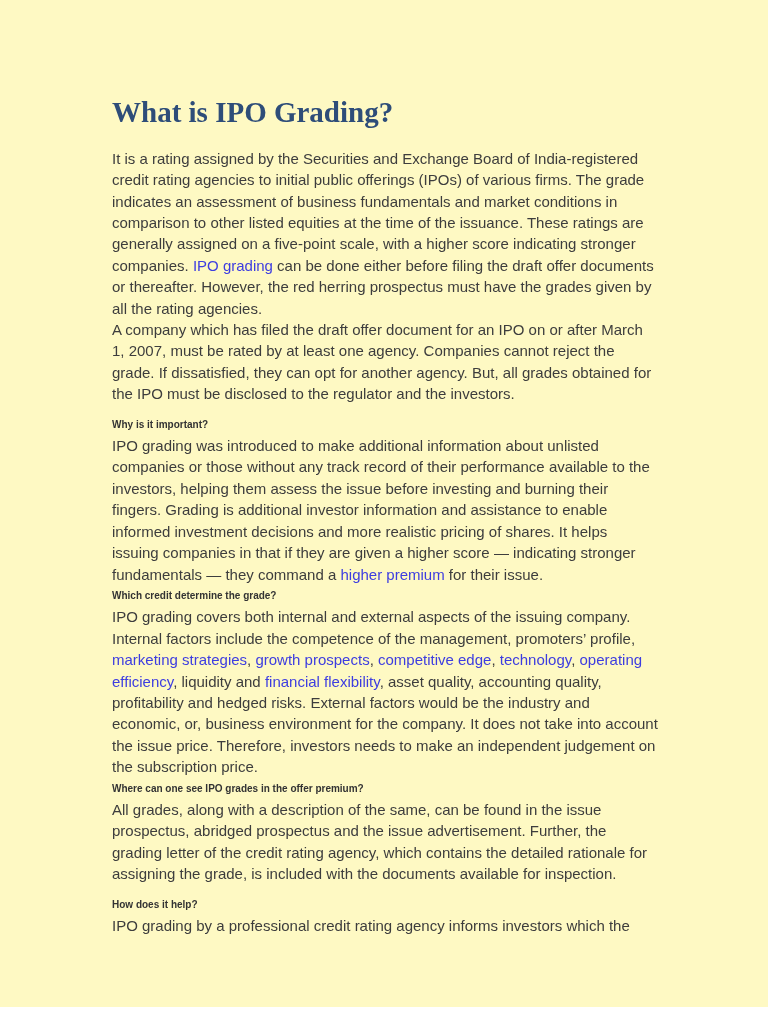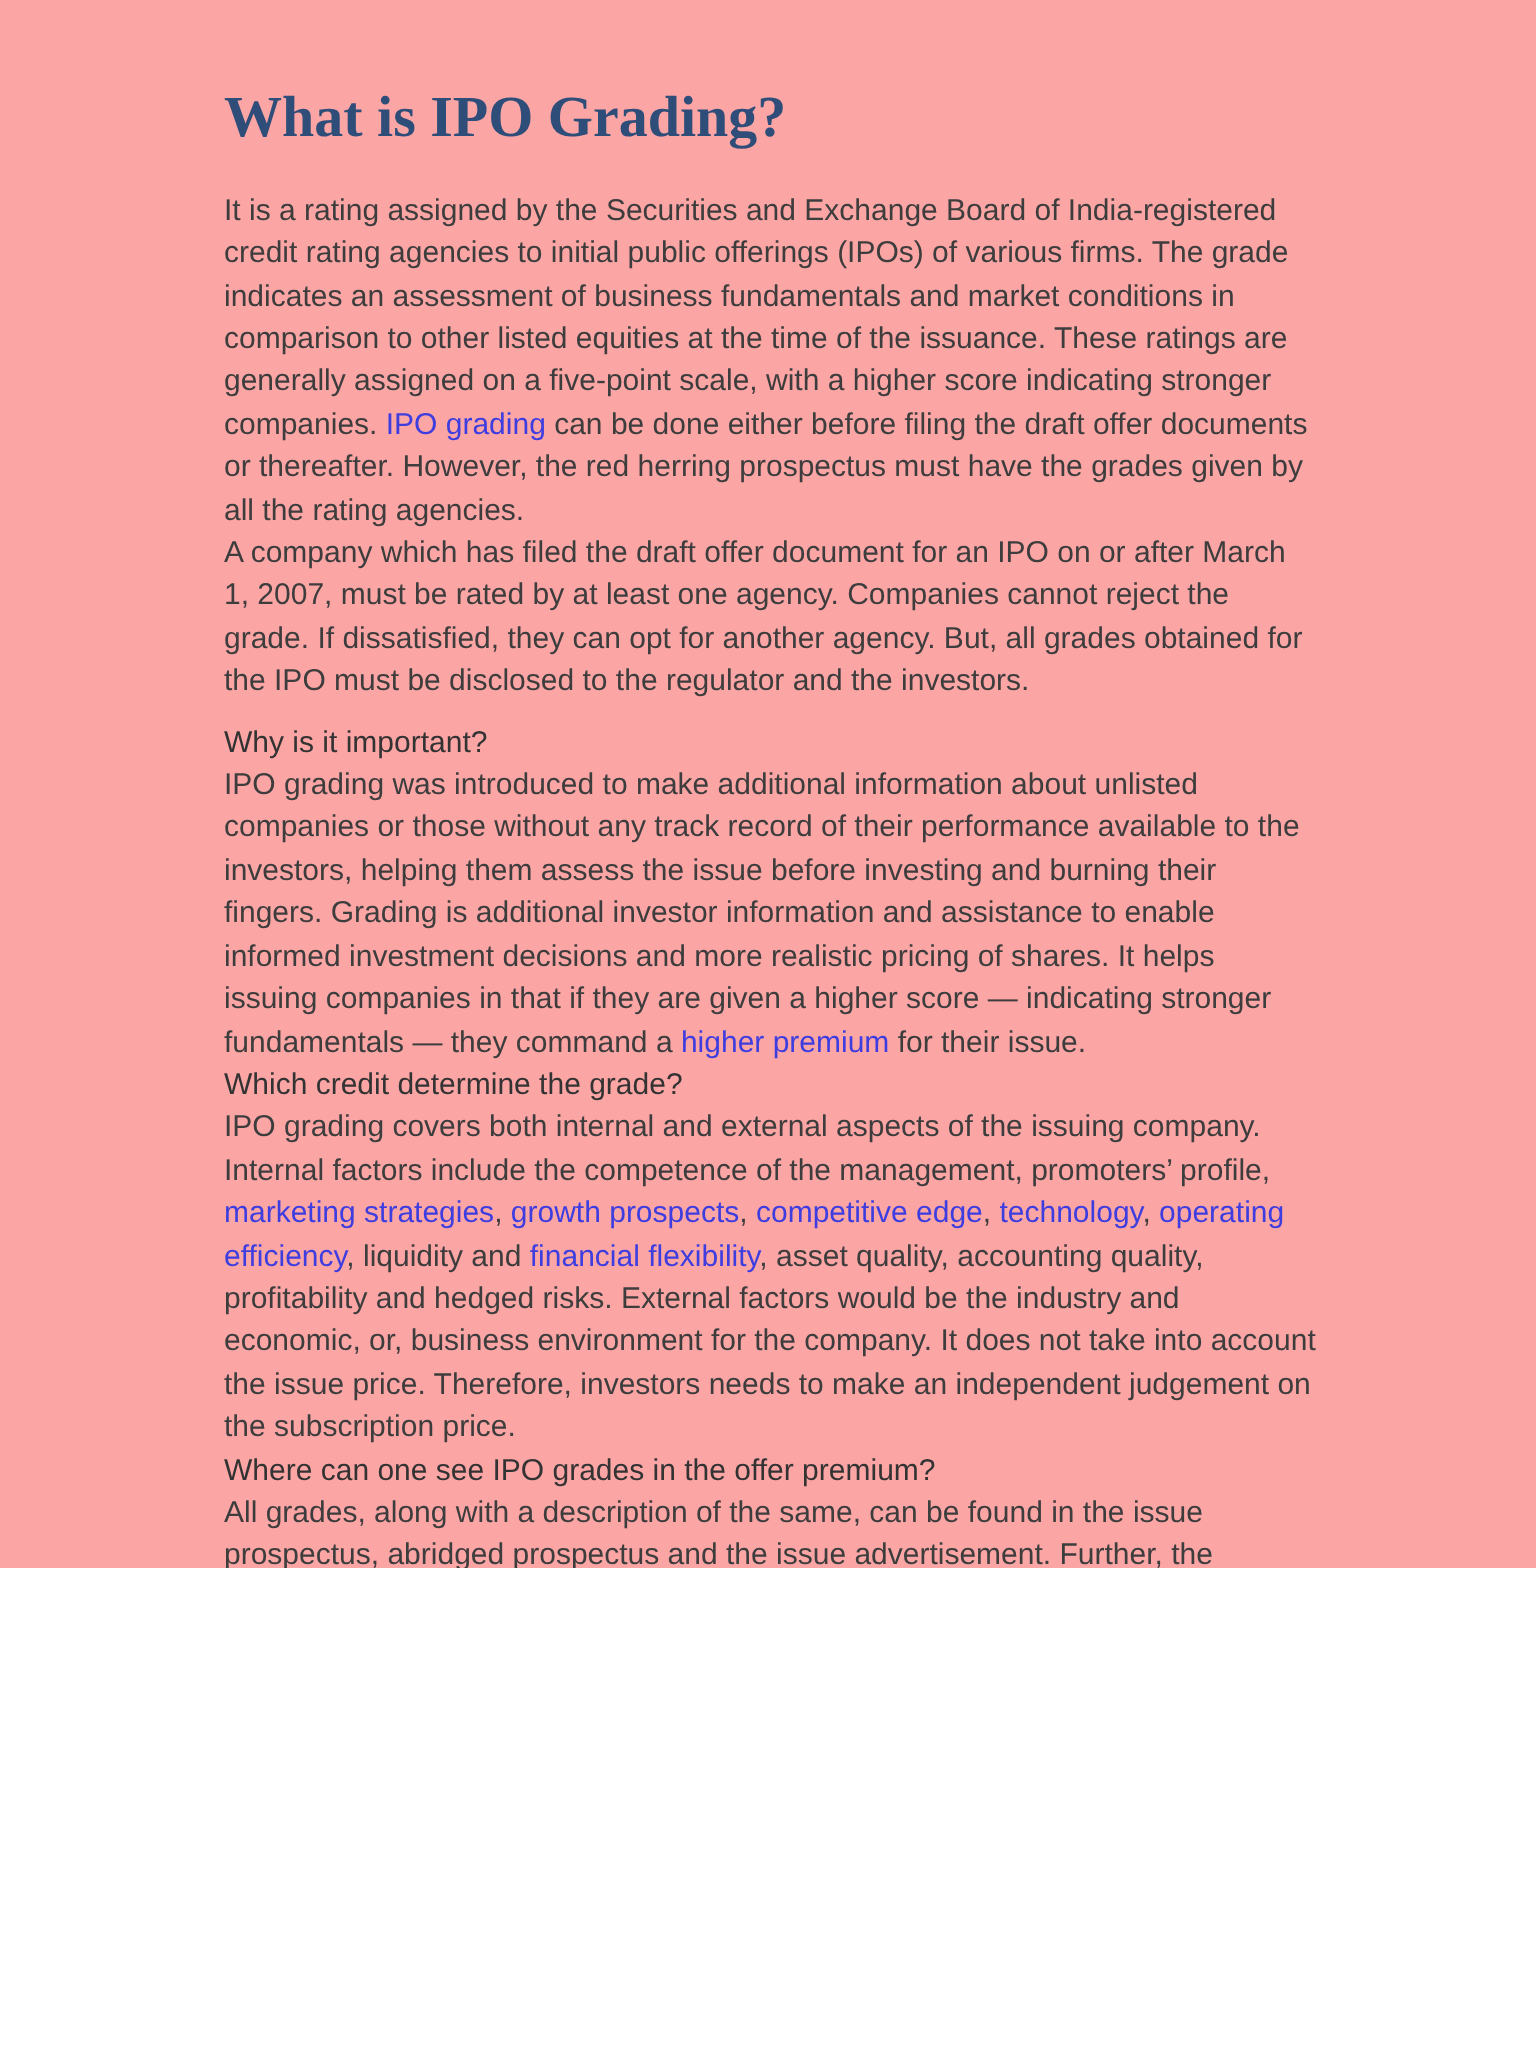"What is IPO Grading?" .page { background: #fca5a5 -> #fef9c3; height: 784px -> 1007px; padding: 42px 110px 0 112px -> 95px 110px 0 112px }
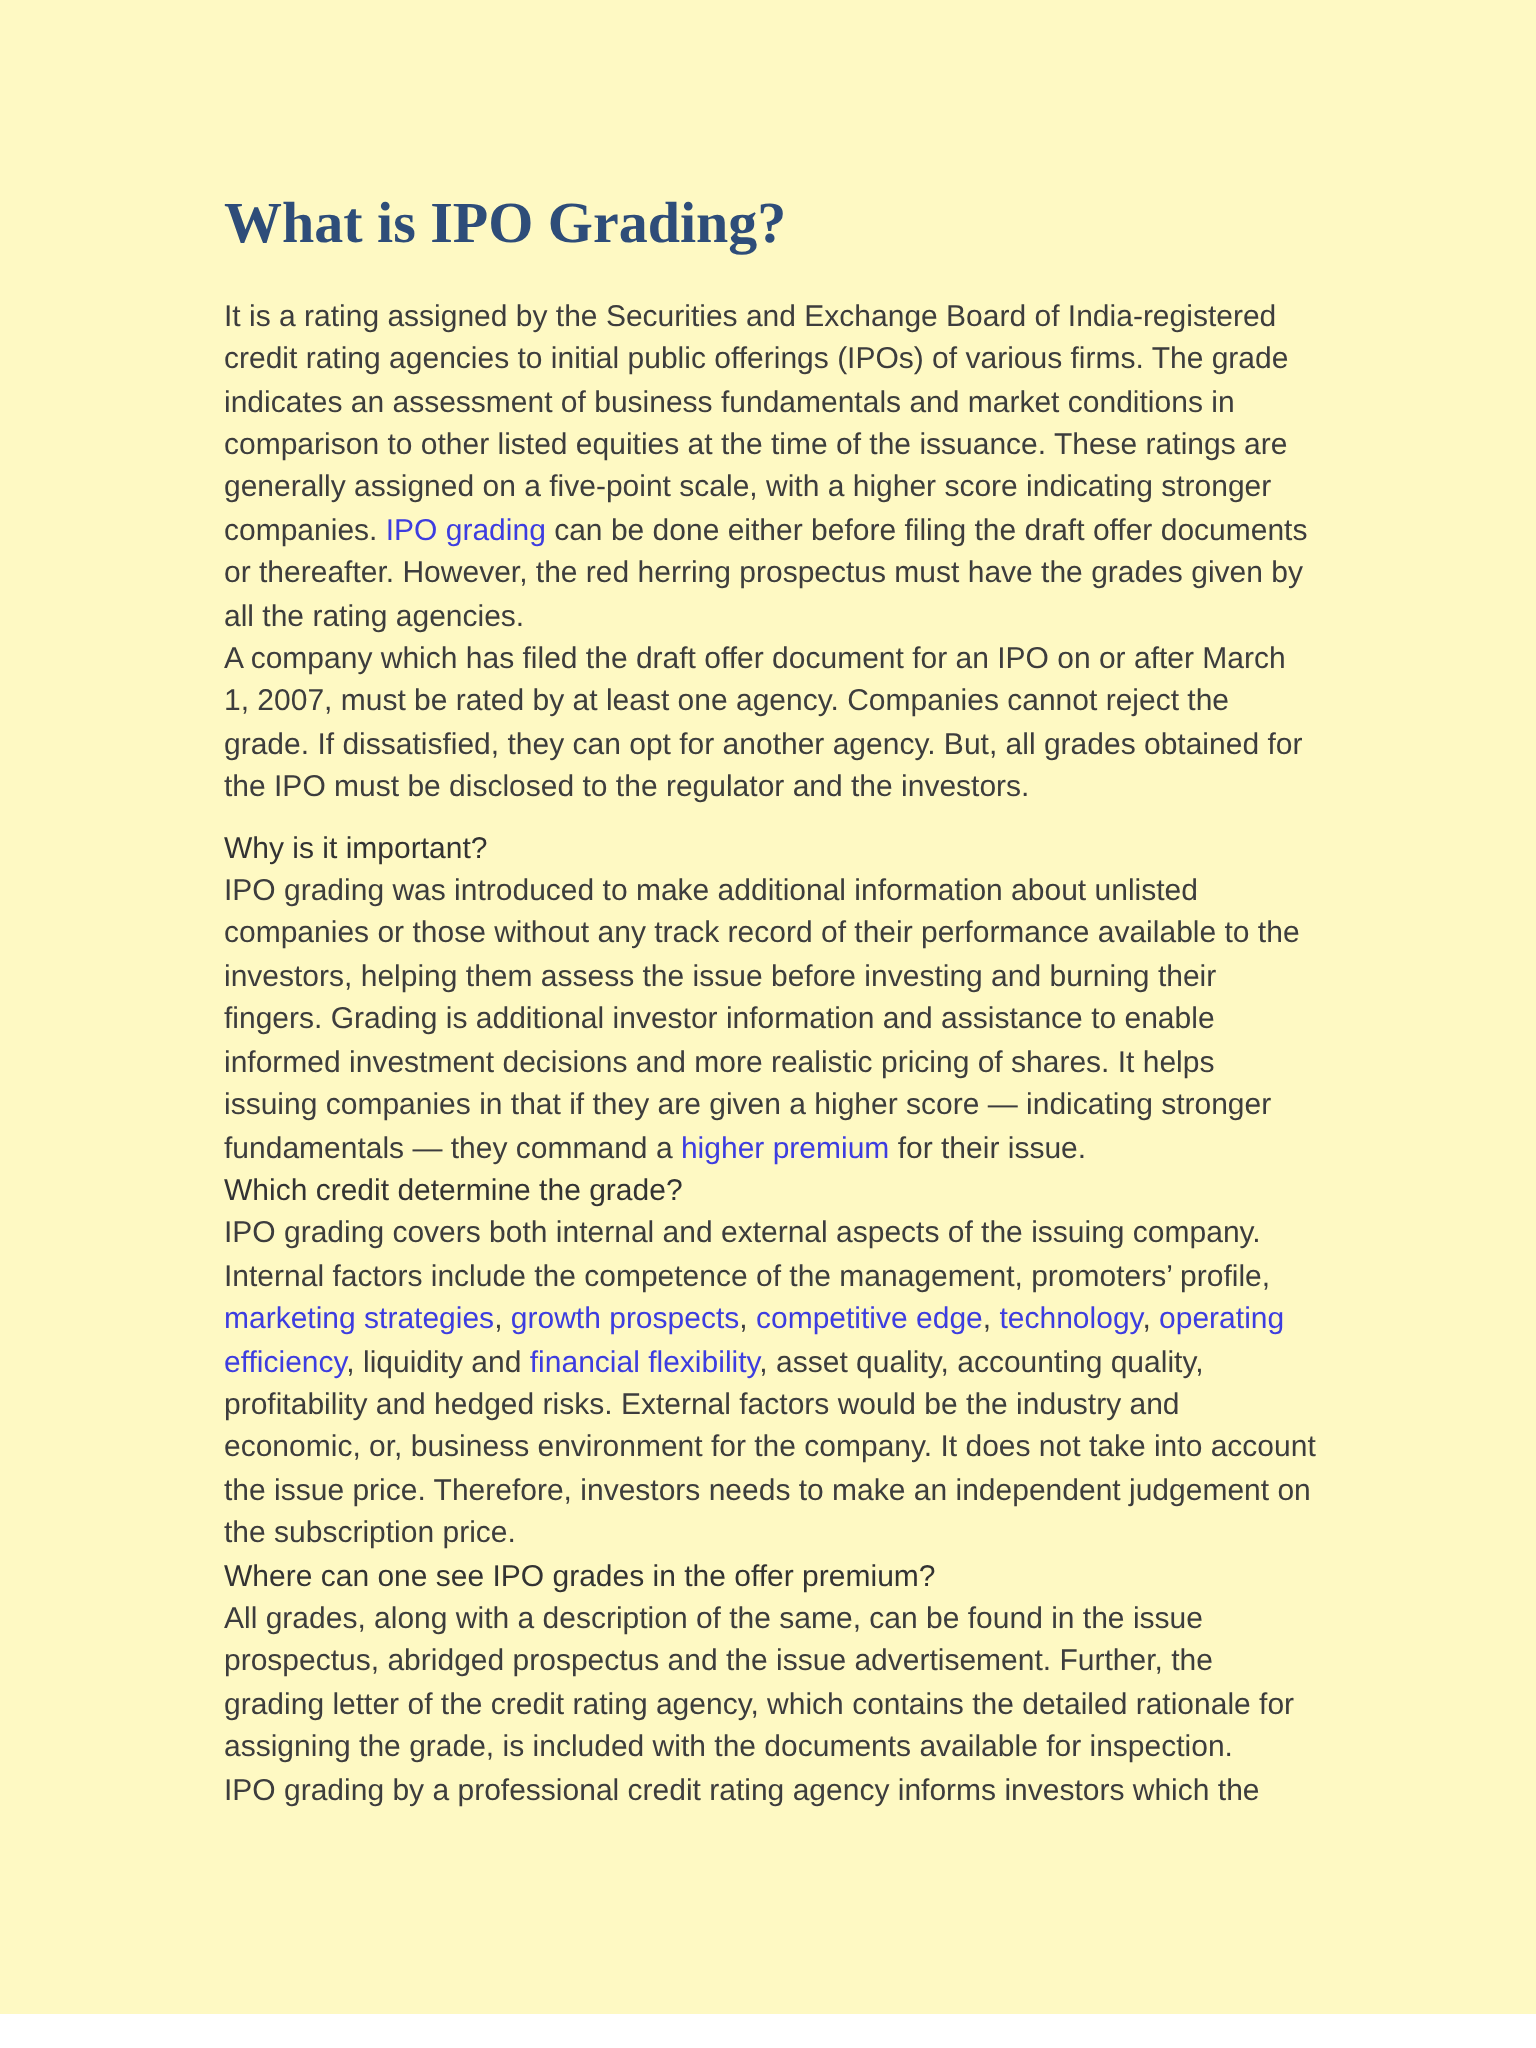"Why is it important?" .subhead { font-size: 15px -> 10px; font-weight: 400 -> 700 }
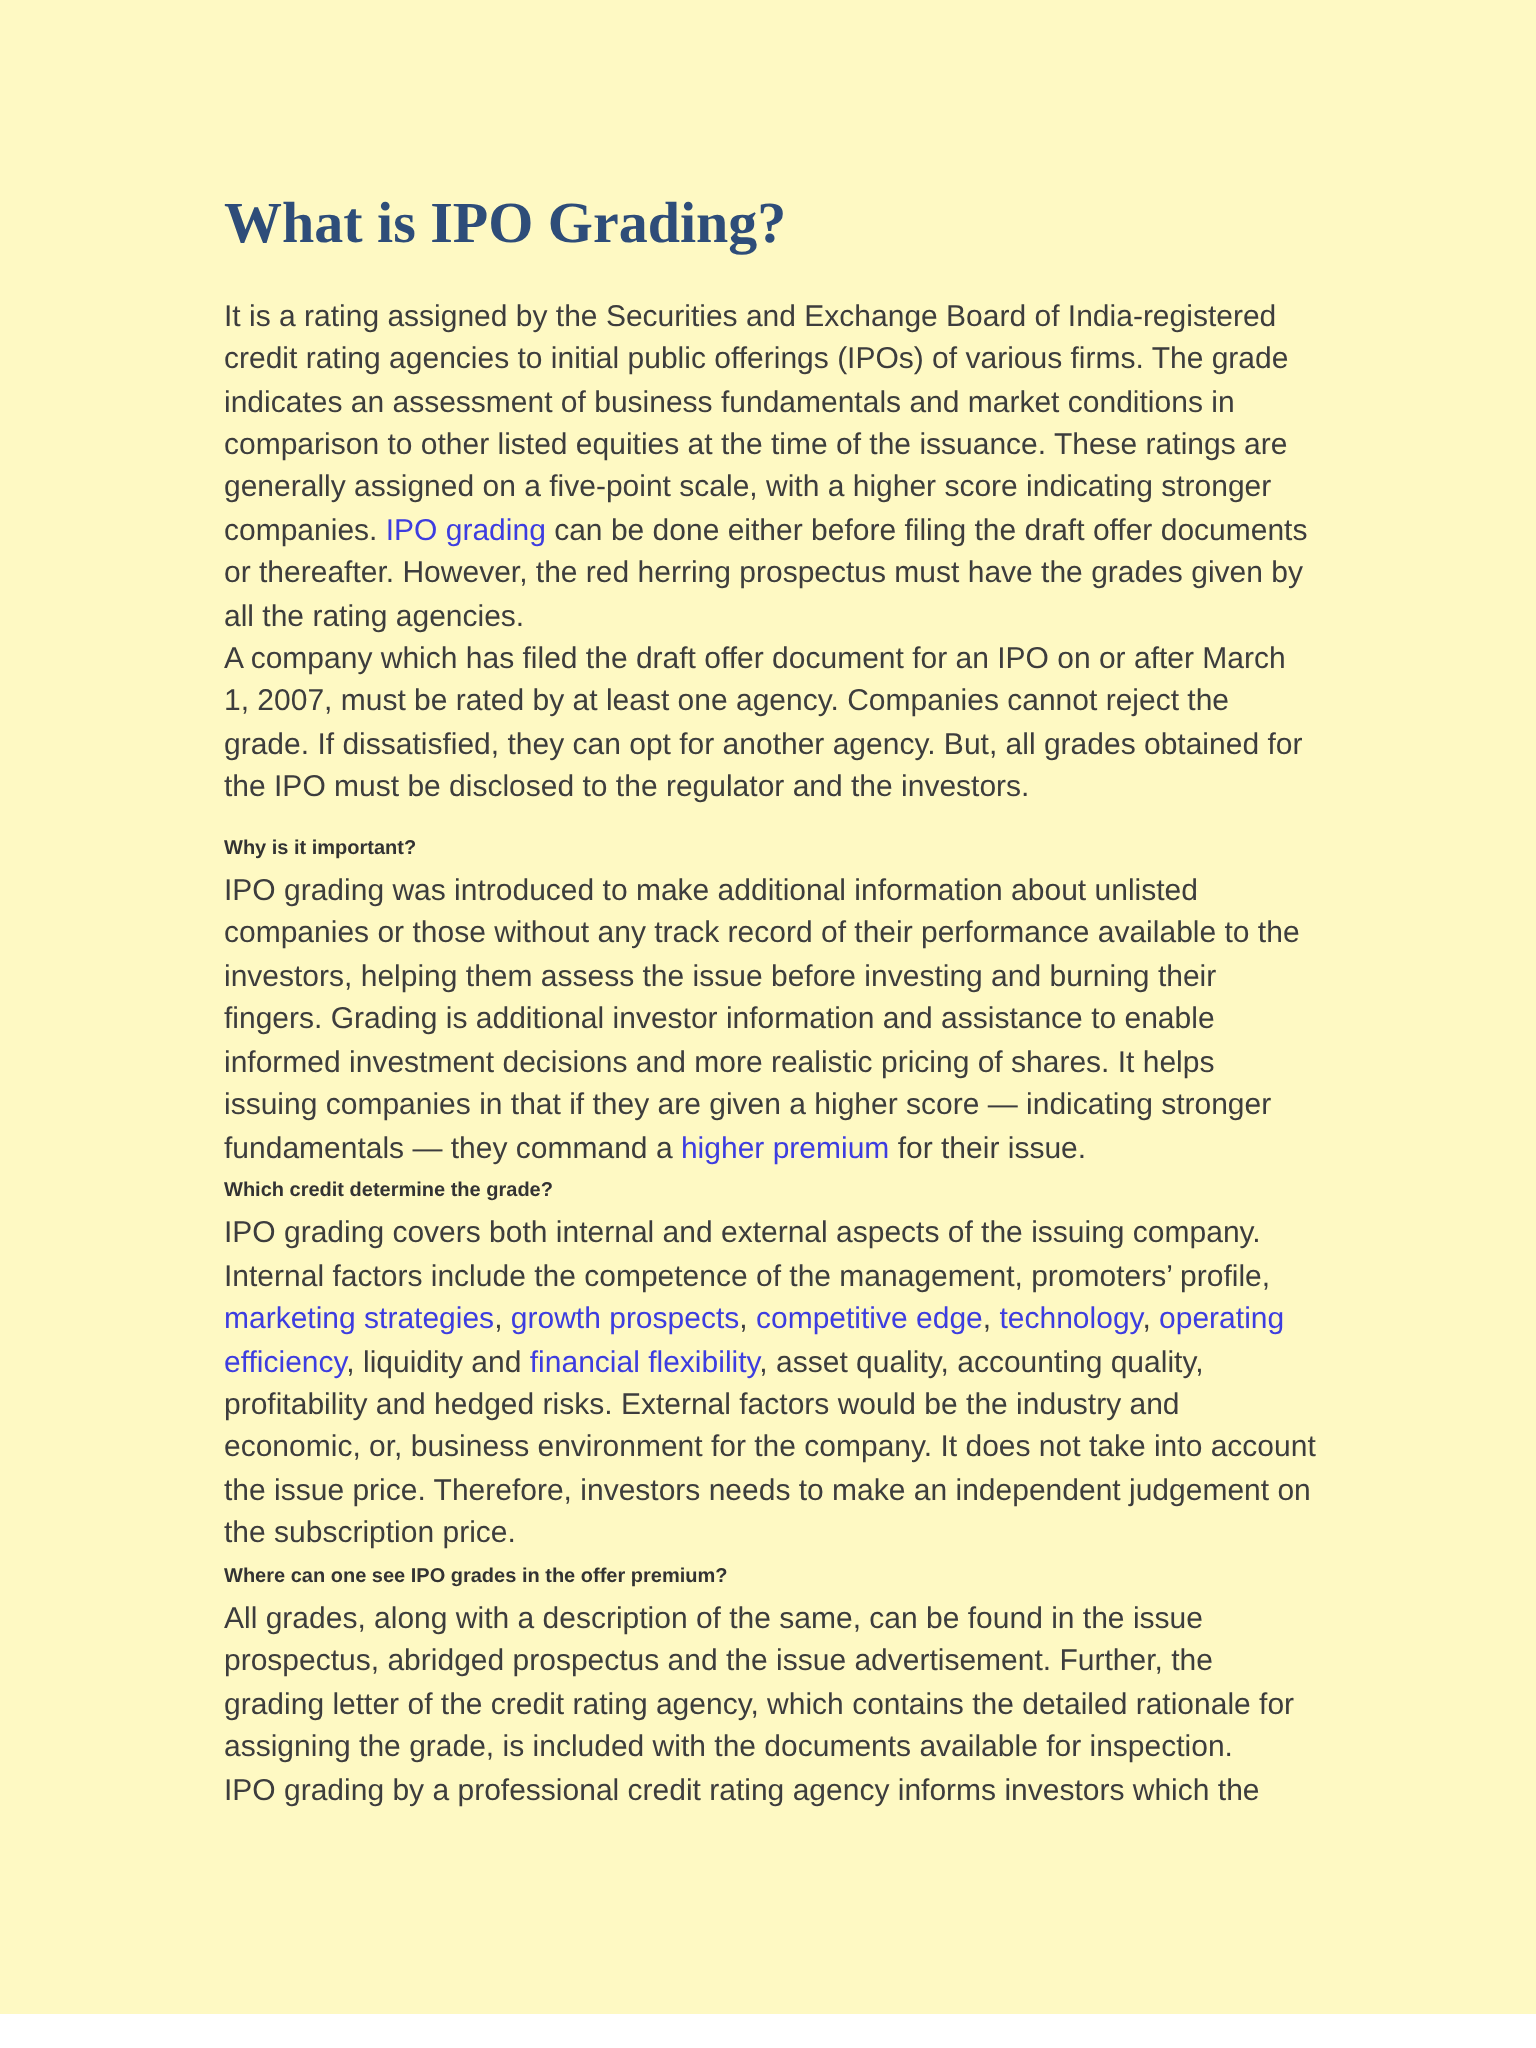"How does it help?" h2.subhead { html: none -> <h2><span>How does it help?</span></h2> }
